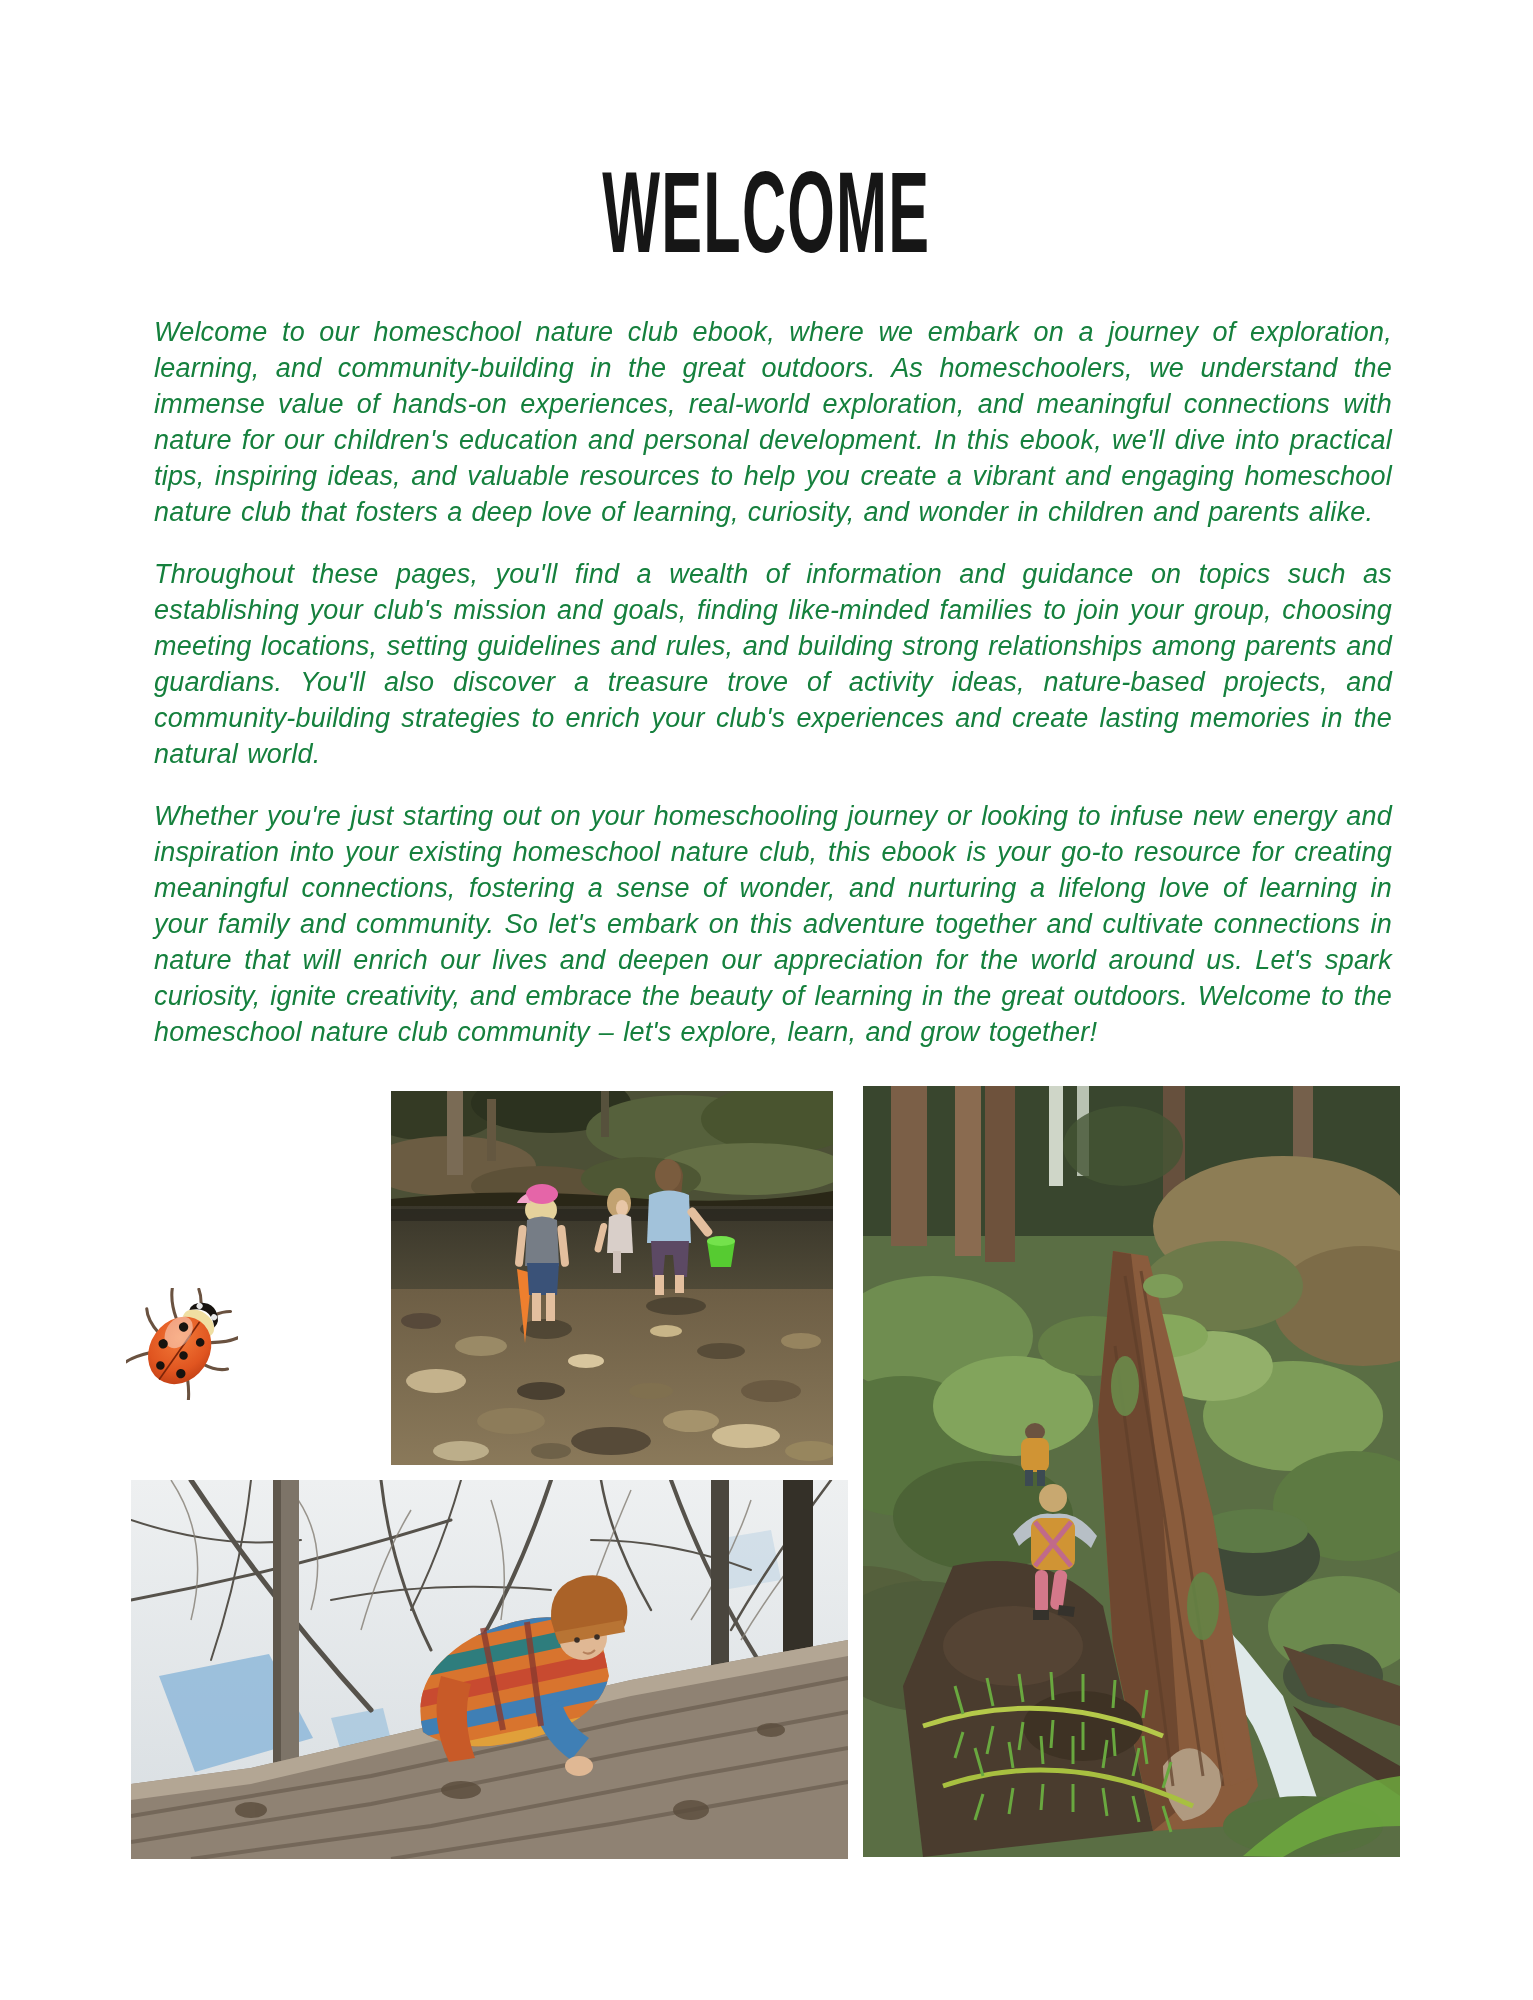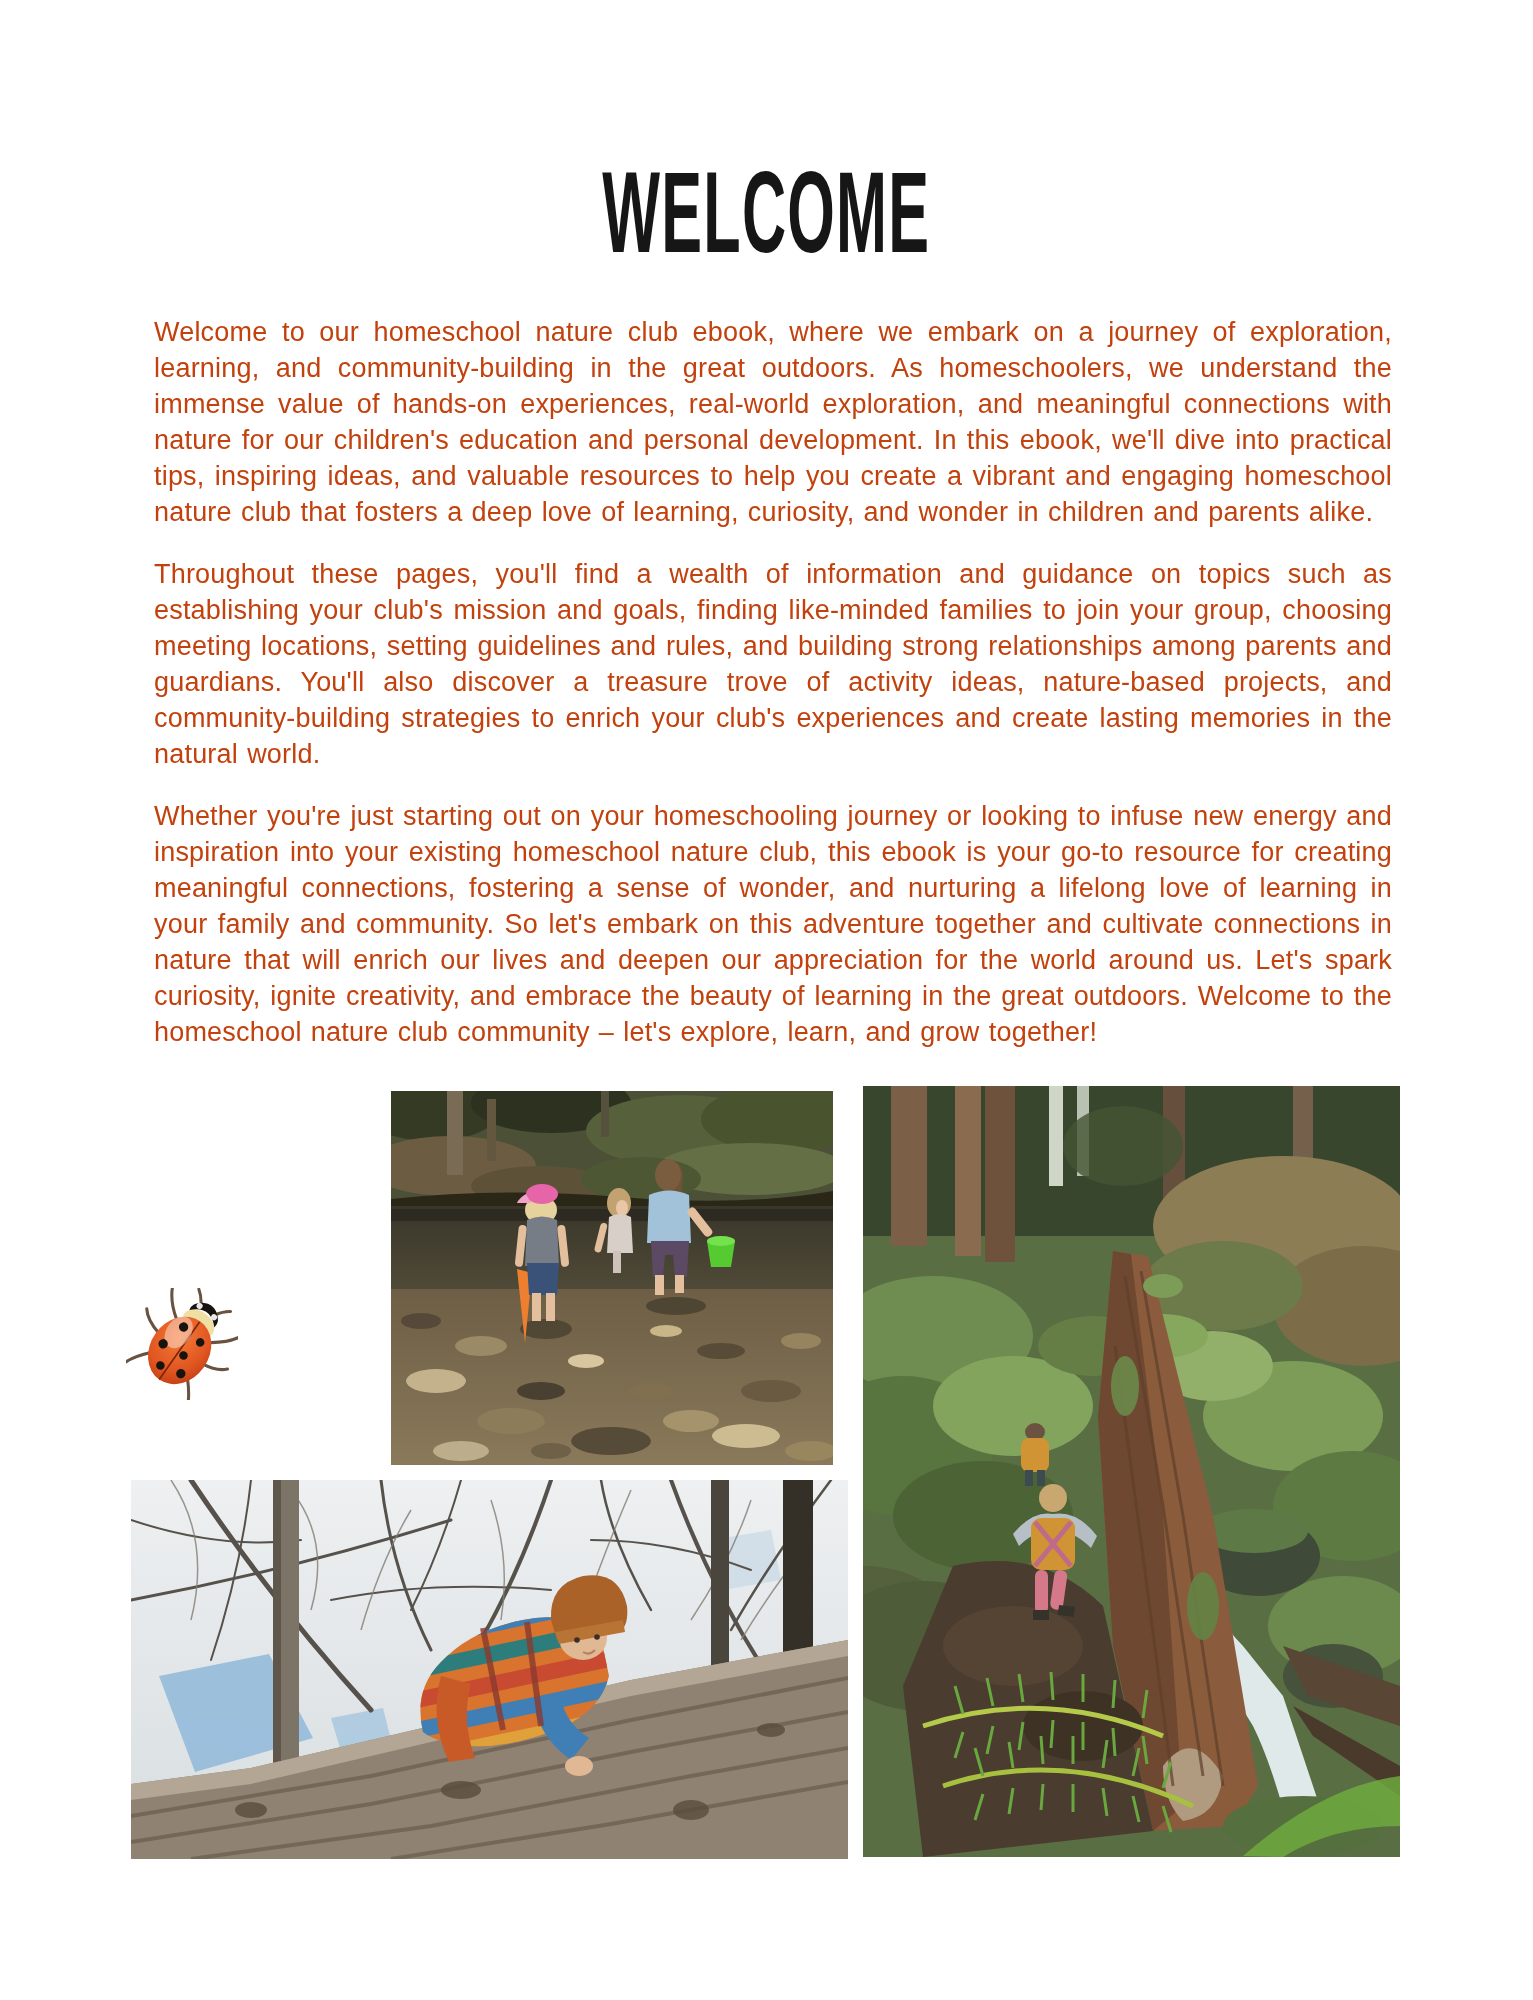"Welcome to our homeschool nature" .body-copy { color: #c2410c -> #15803d; font-style: none -> italic }
